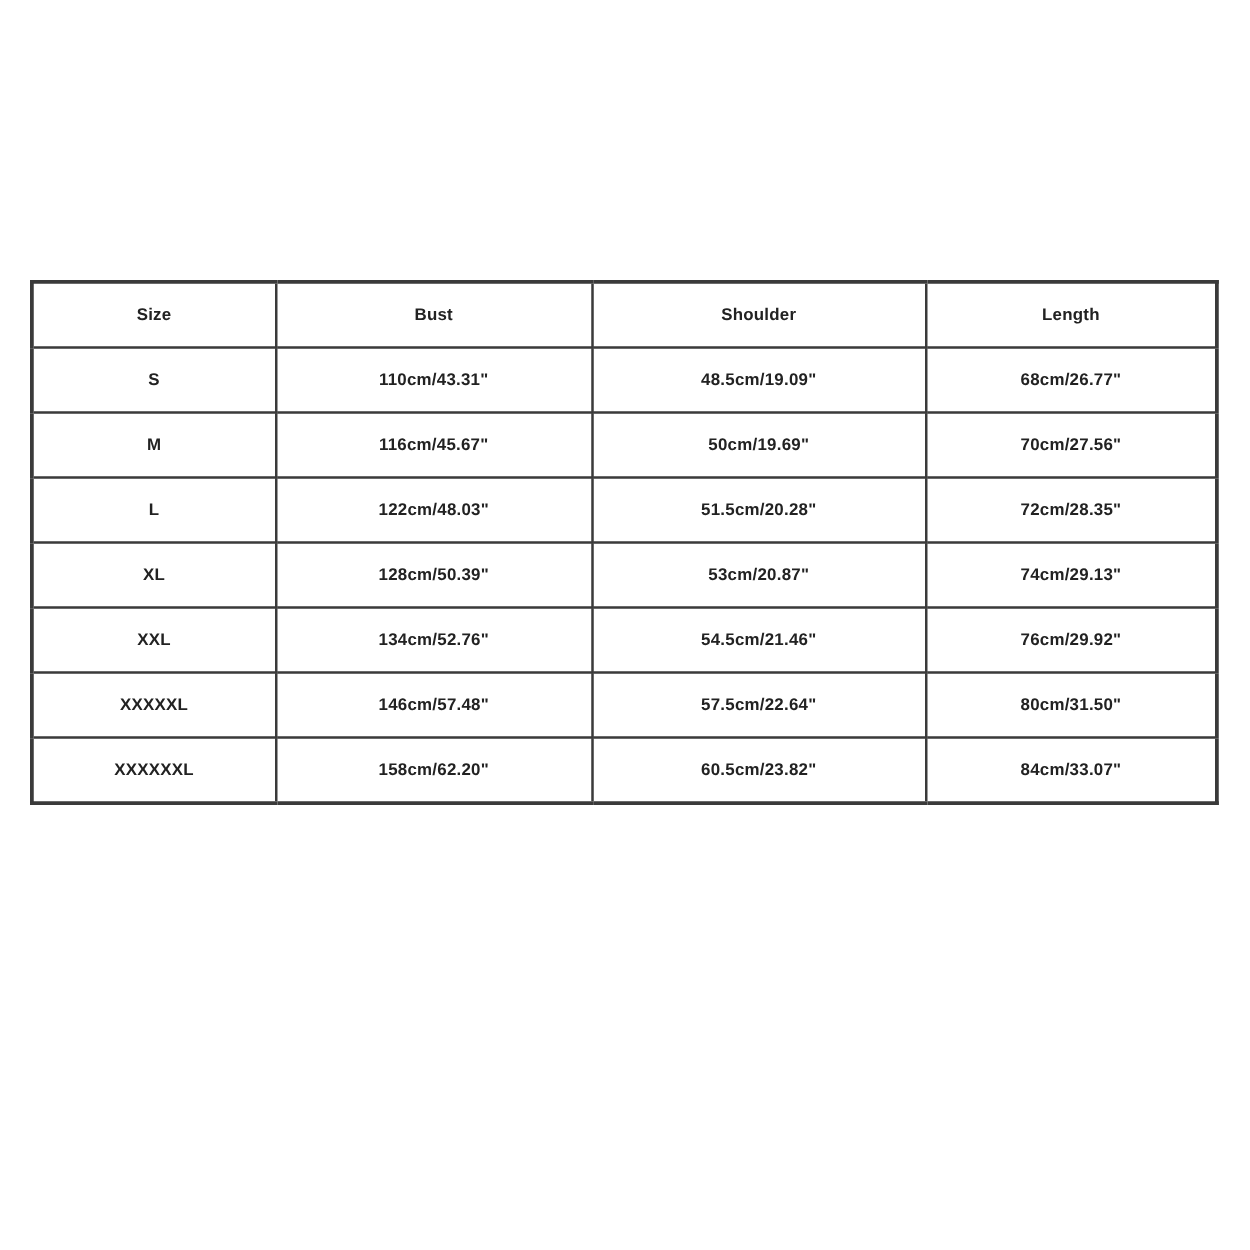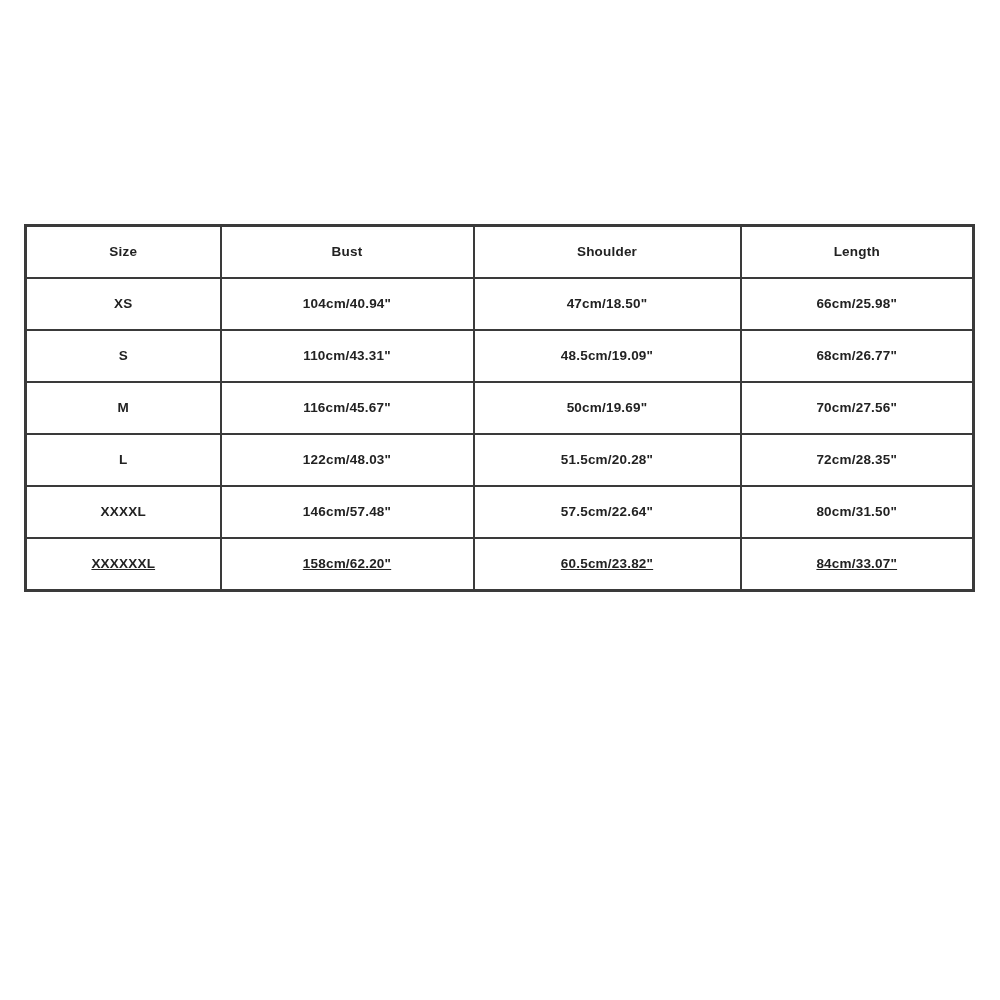"XS" tr { html: <tr> <td>XS</td> <td>104cm/40.94"</td> <td>47cm/18.50"</td> <td>66cm/25.98"</td> </tr> -> none }
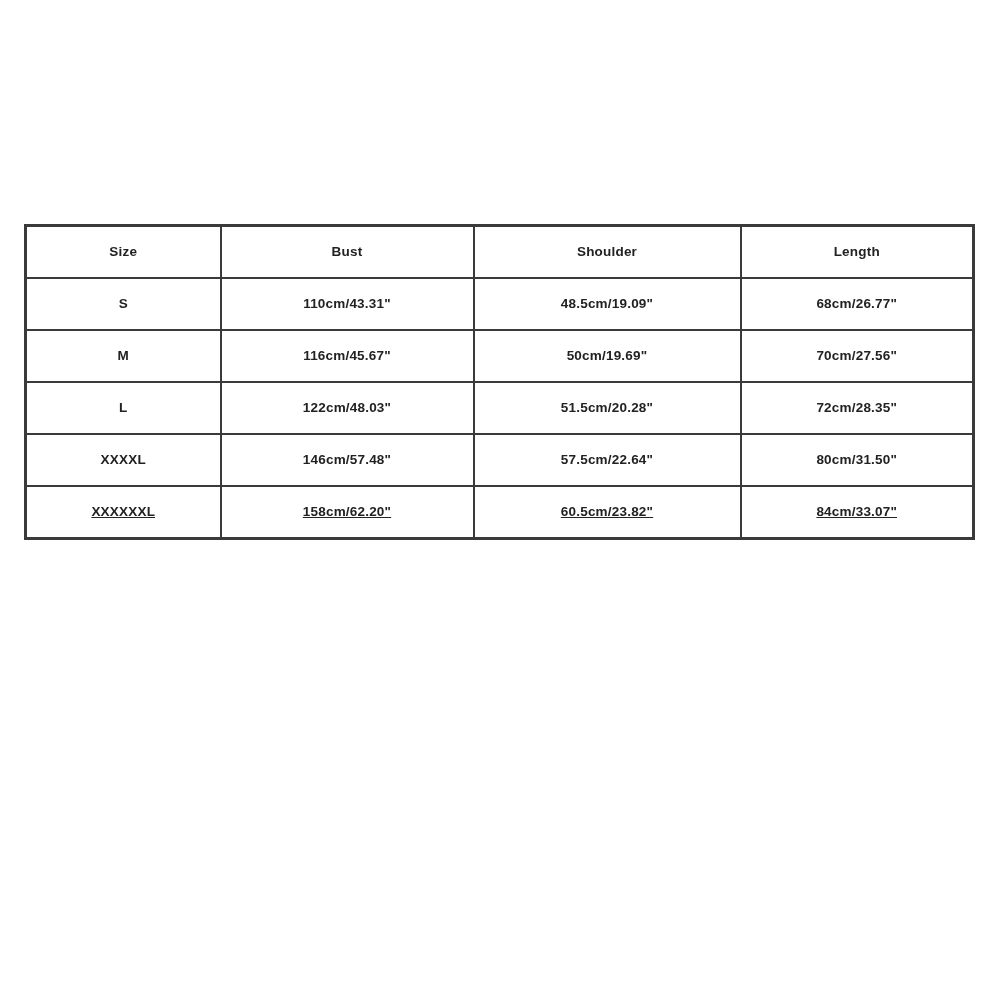"XL" tr { html: none -> <tr> <td>XL</td> <td>128cm/50.39"</td> <td>53cm/20.87"</td> <td>74cm/29.13"</td> </tr> }
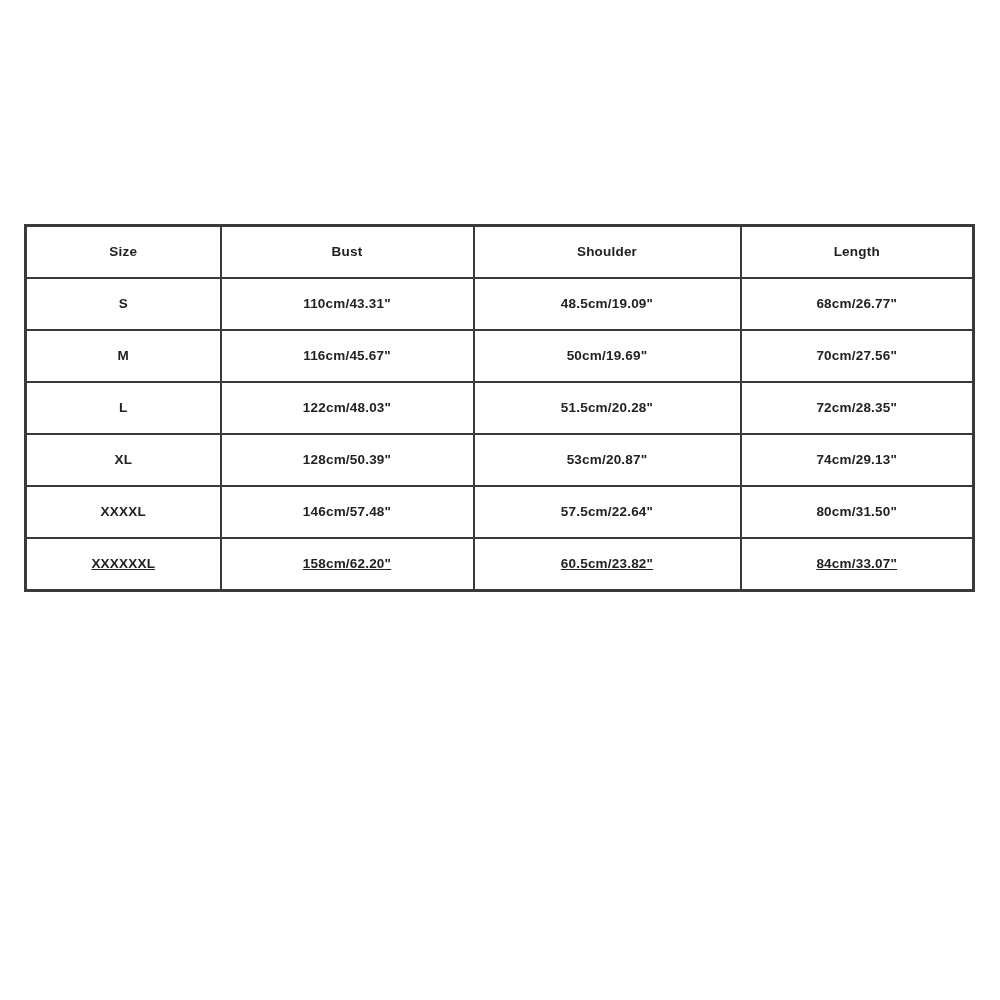"XXL" tr { html: none -> <tr> <td>XXL</td> <td>134cm/52.76"</td> <td>54.5cm/21.46"</td> <td>76cm/29.92"</td> </tr> }
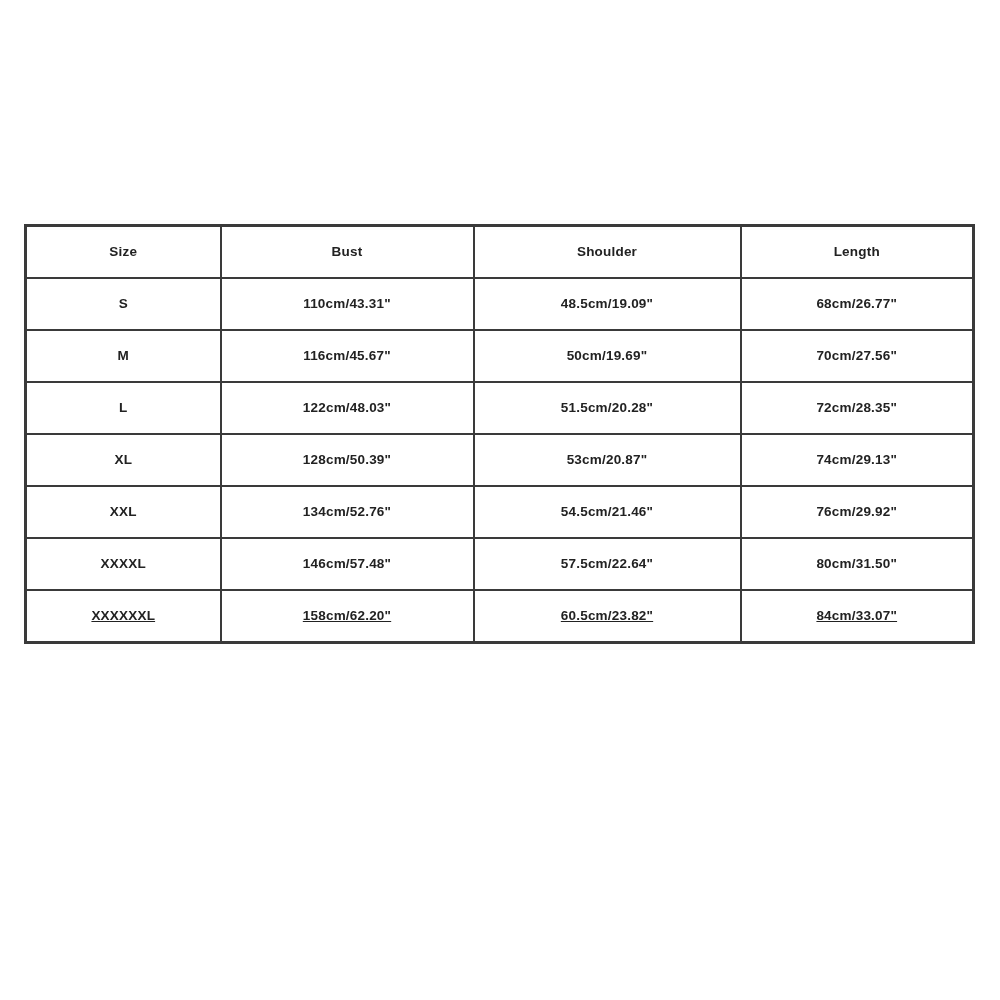"XXXXL" td { text: XXXXL -> XXXXXL }
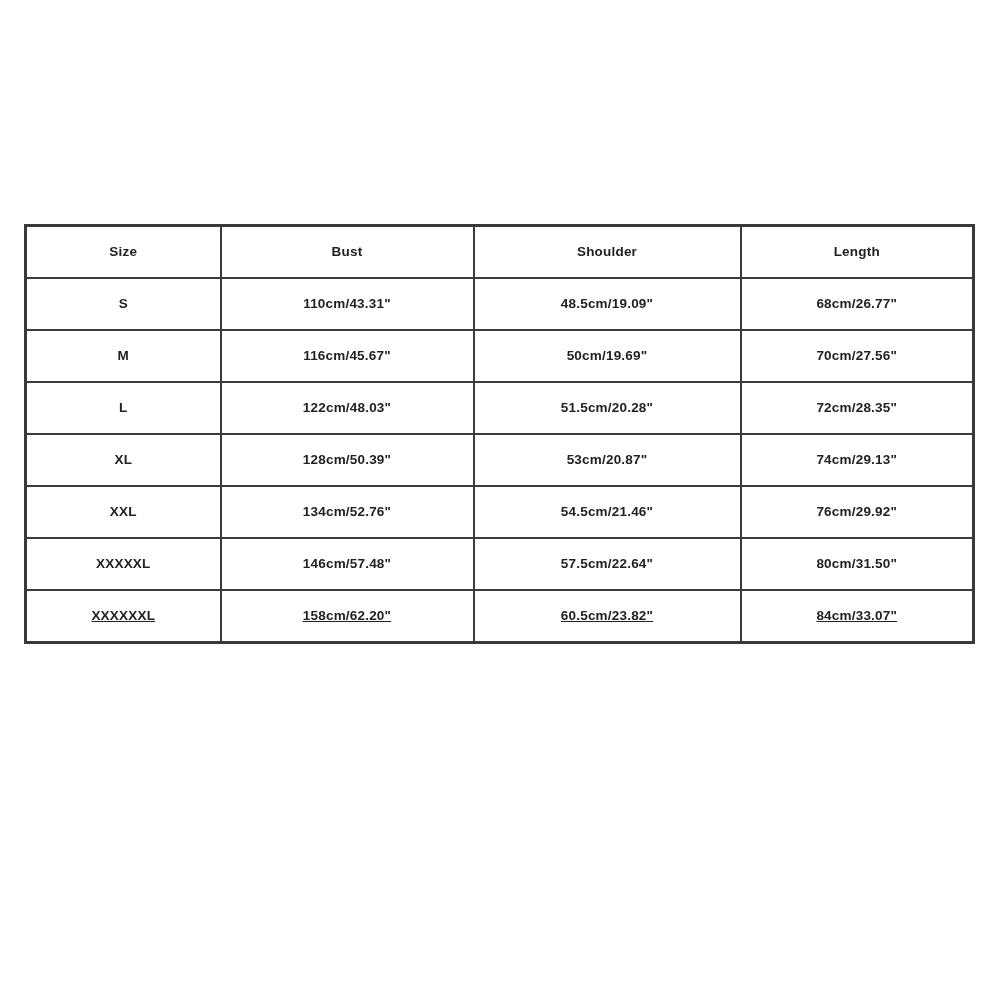"XXXXXXL" .size-chart tr:last-child td { text-decoration: underline -> none }
